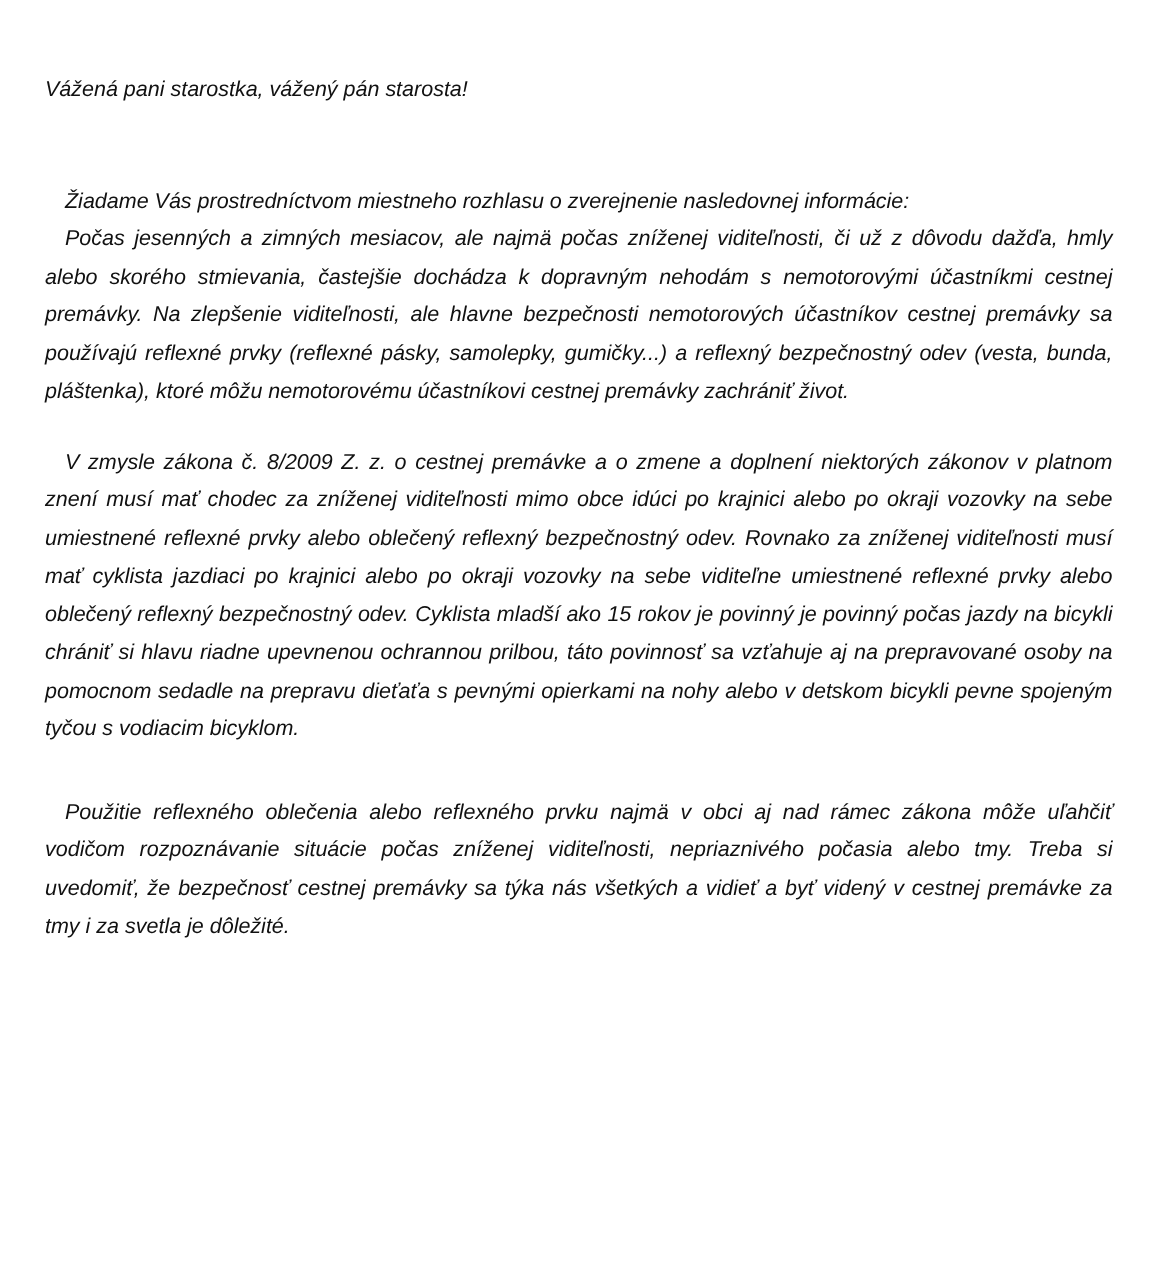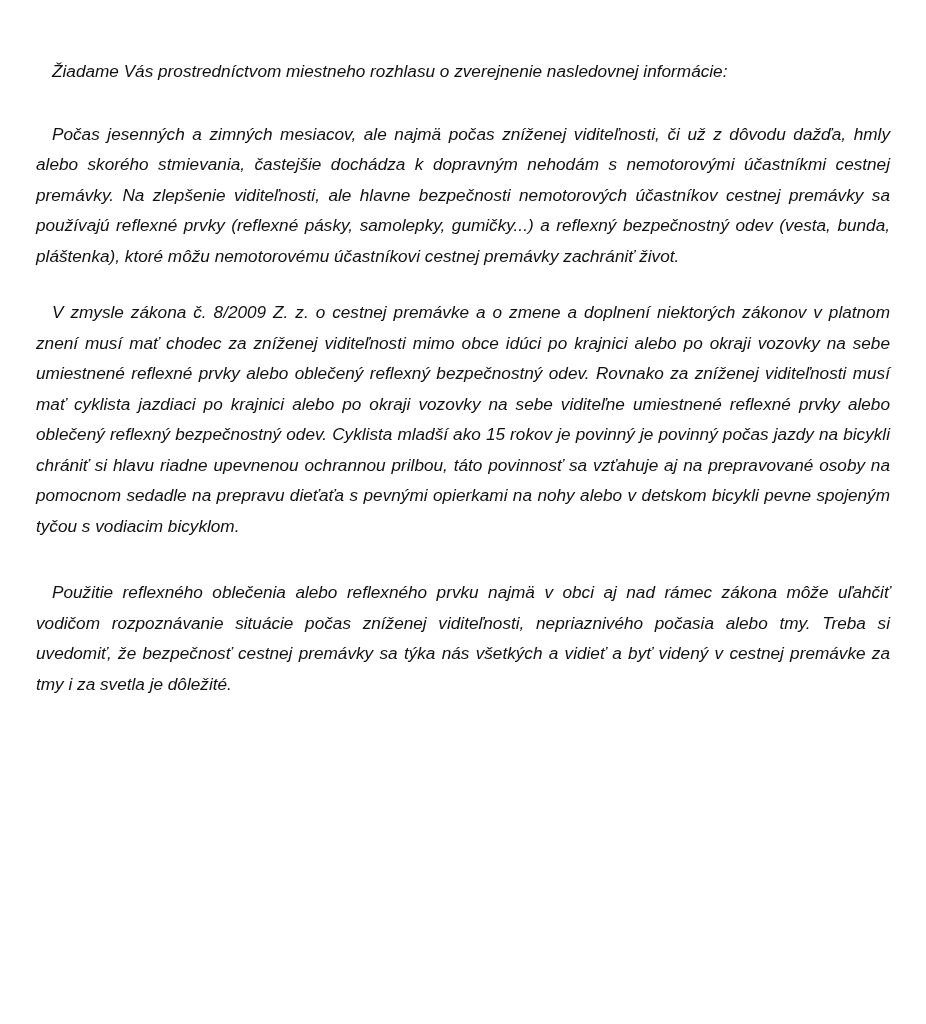"Vážená pani starostka, vážený pán" p.salutation { html: none -> <p>Vážená pani starostka, vážený pán starosta!</p> }
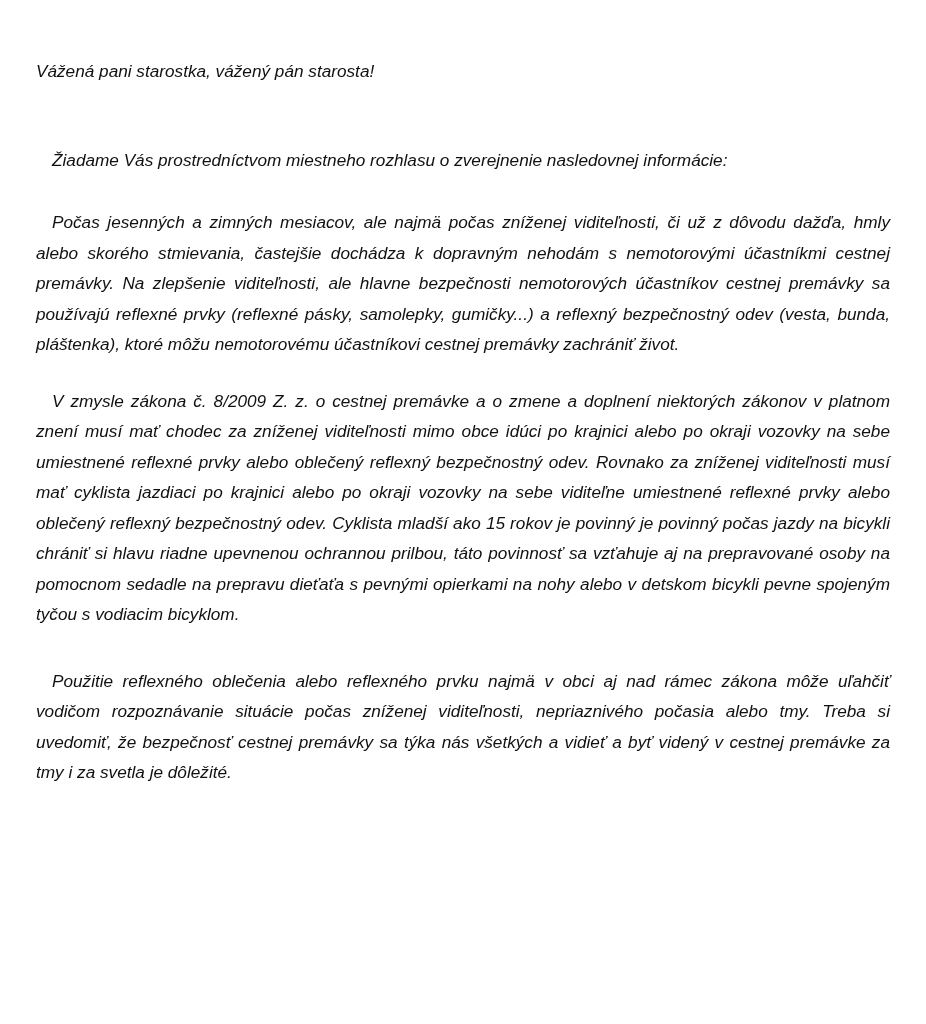"Žiadame Vás prostredníctvom miestneho" .request { margin-bottom: 32px -> none }
